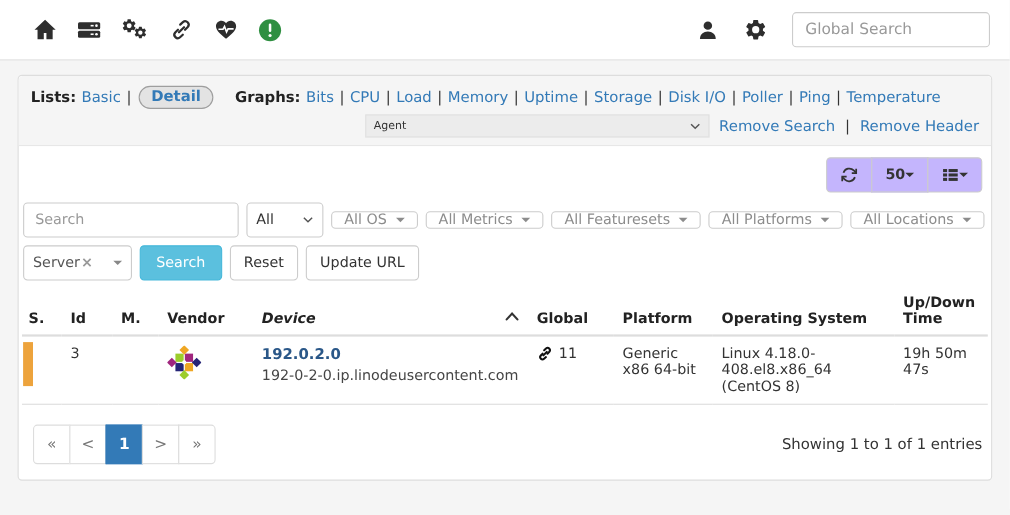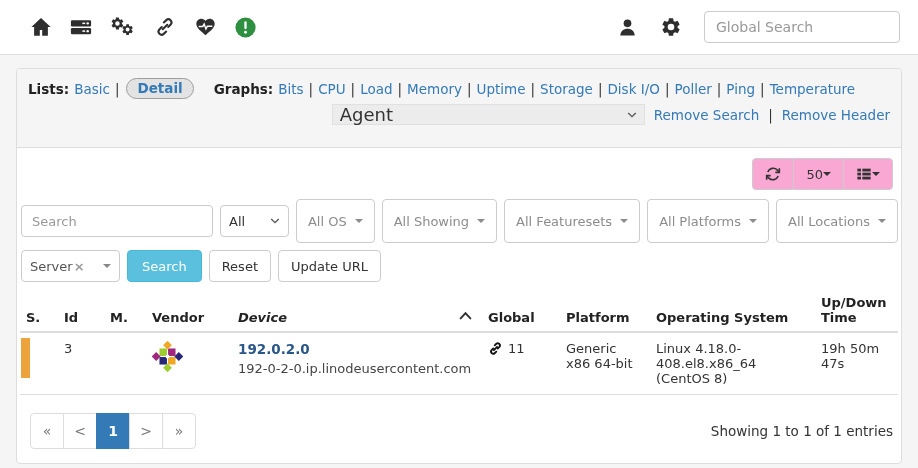"Global Search" .global-search { width: 196px -> 180px }
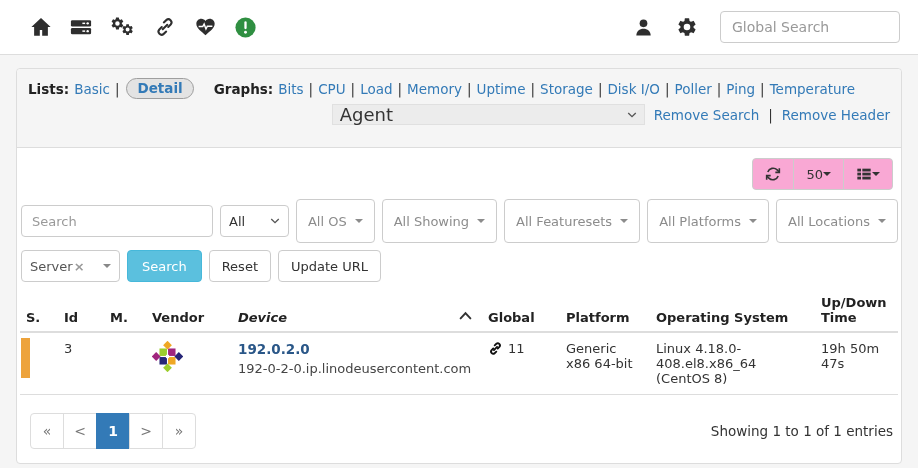"Lists:" .panel-heading { padding: 9px 11px 22px -> 9px 11px 7px }
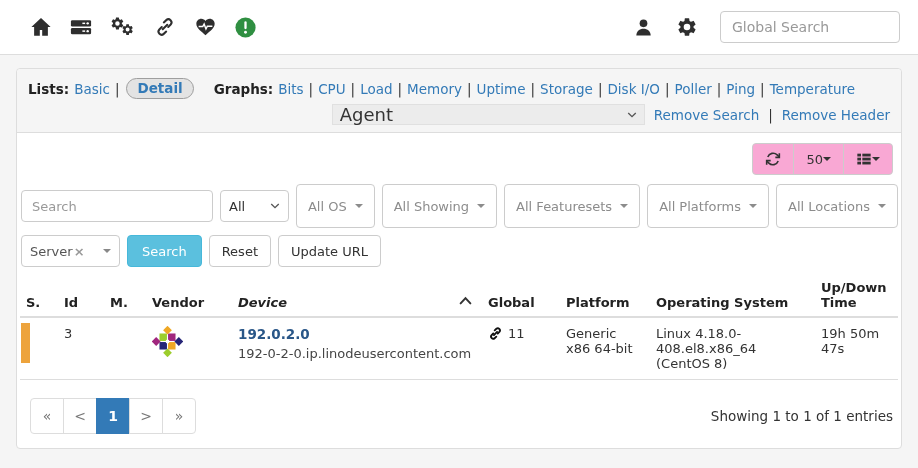"Agent" .agent-select { font-size: 18px -> 10px }
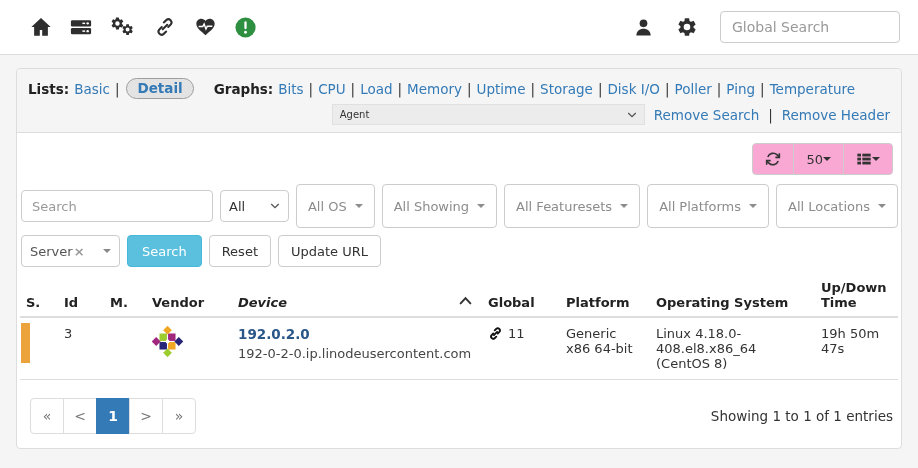"50" .gbtn { background: #f9a8d4 -> #c4b5fd; font-weight: none -> bold }
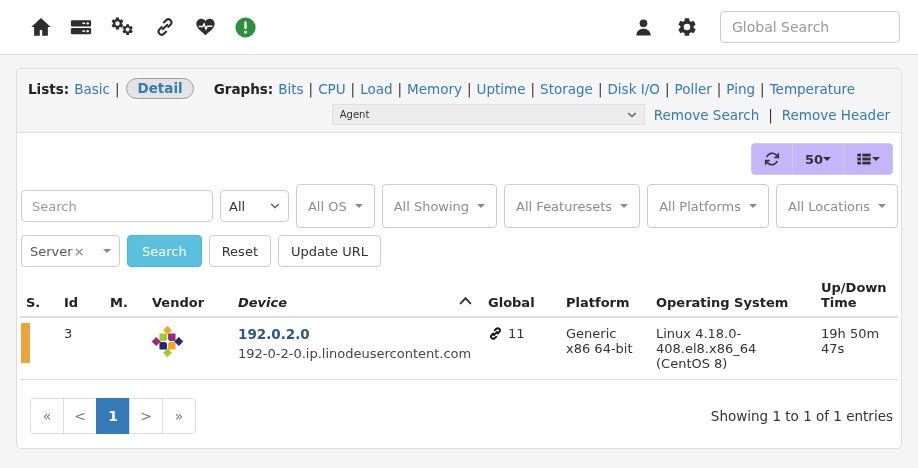"All OS" .drop-btn { height: 44px -> 16px }
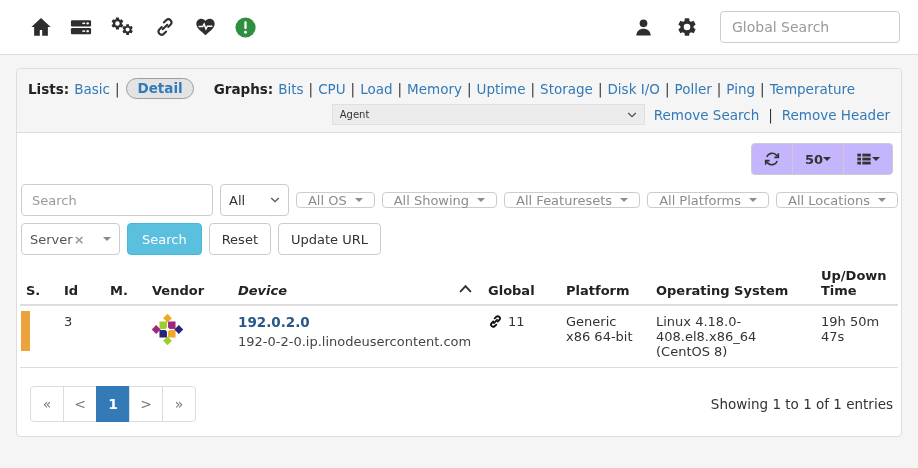"All Showing" span { text: Showing -> Metrics }
